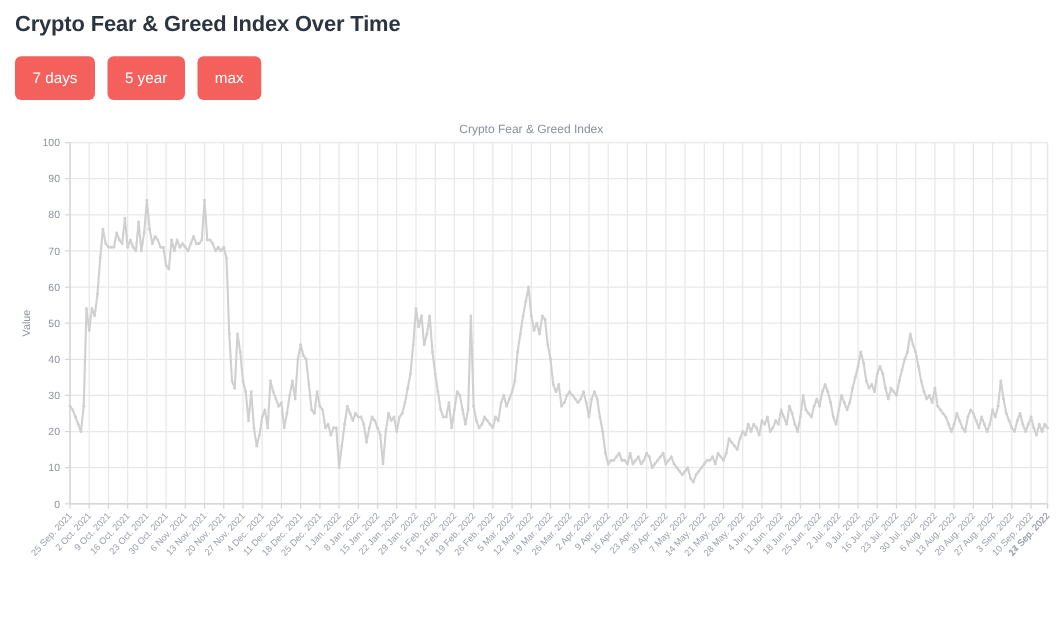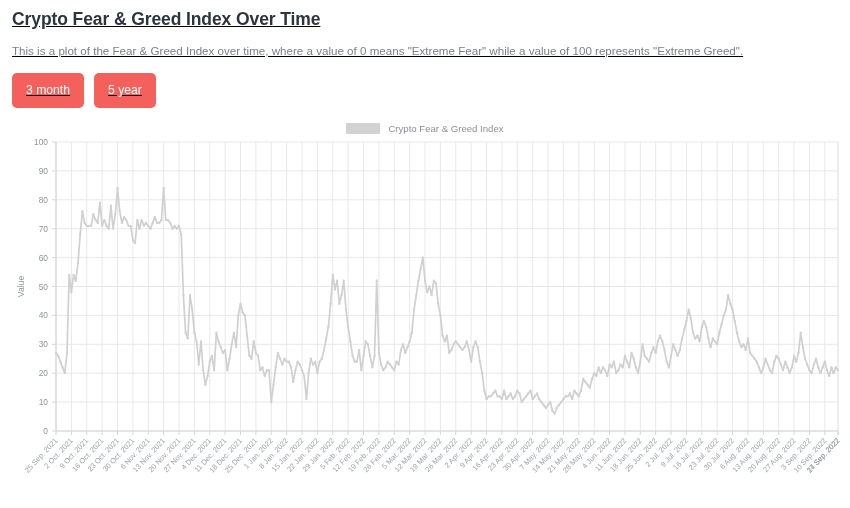"Crypto Fear & Greed Index" .page { text-decoration: underline -> none }
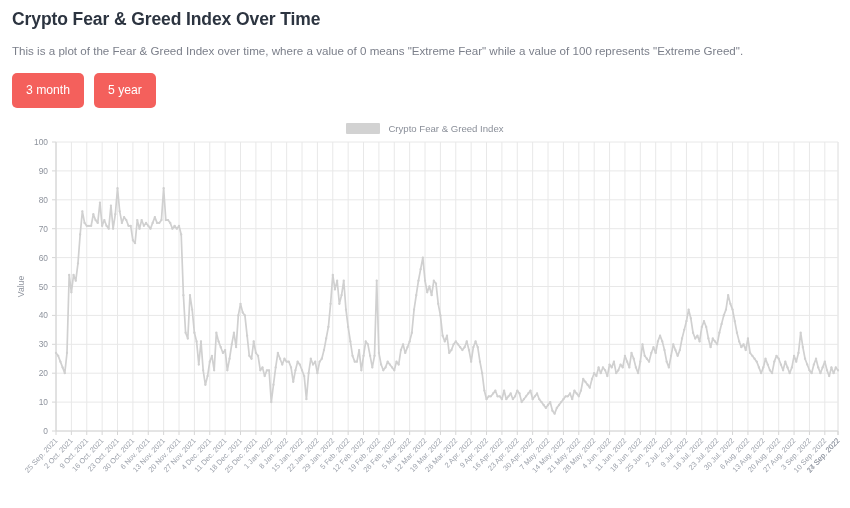"This is a plot of" p.page-desc { html: <p>This is a plot of the Fear &amp; Greed Index over time, where a value of 0 means "Extreme Fear" while a value of 100 represents "Extreme Greed".</p> -> none }
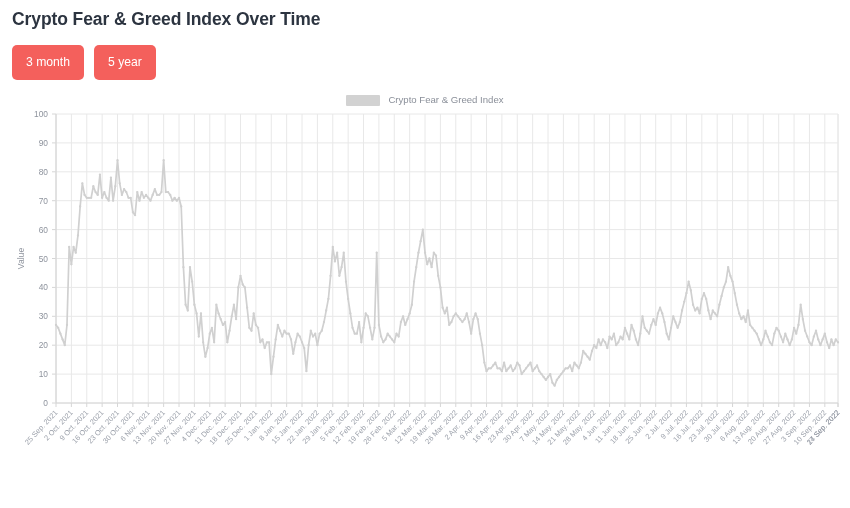"7 days" button.range-button { html: none -> <button>7 days</button> }
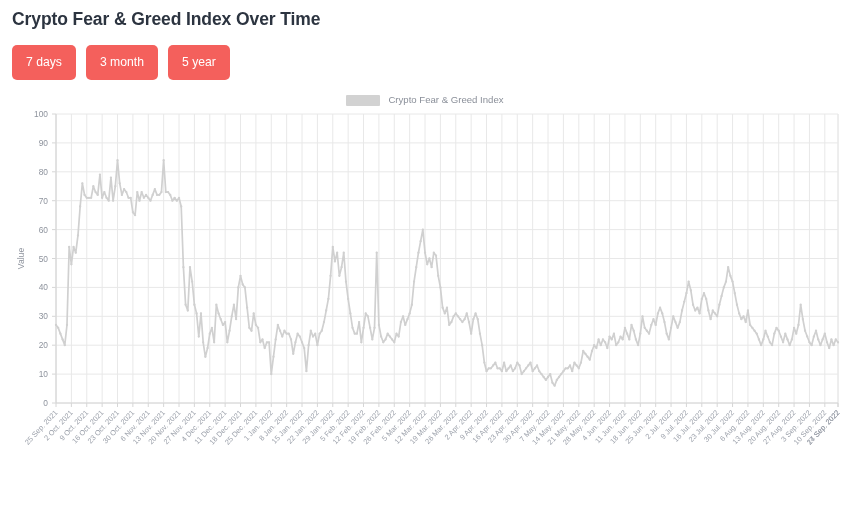"3 month" button.range-button { html: <button>3 month</button> -> none }
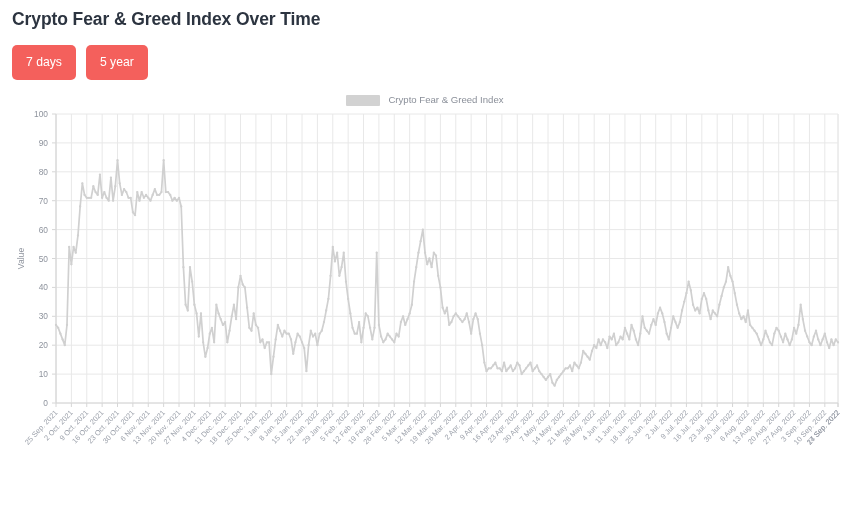"max" button.range-button { html: none -> <button>max</button> }
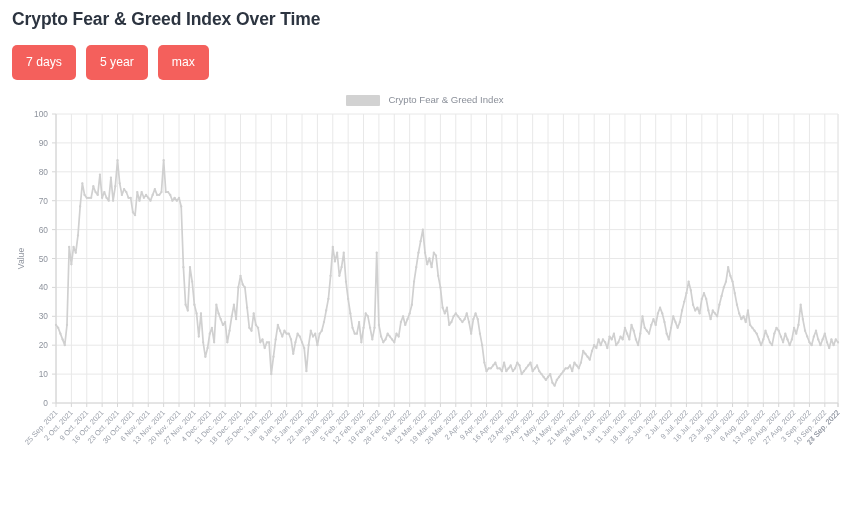"Crypto Fear & Greed Index" .chart-legend { flex-direction: none -> column }
